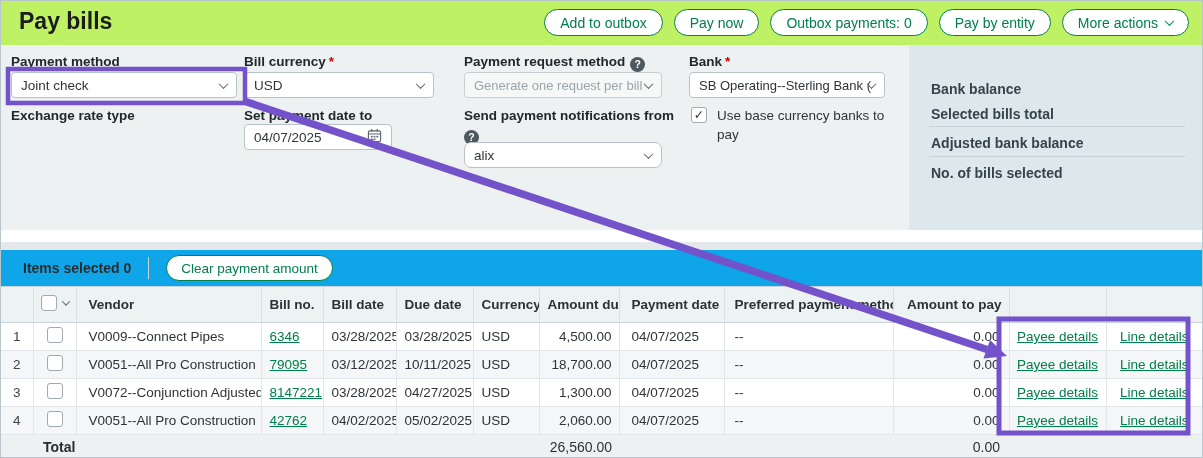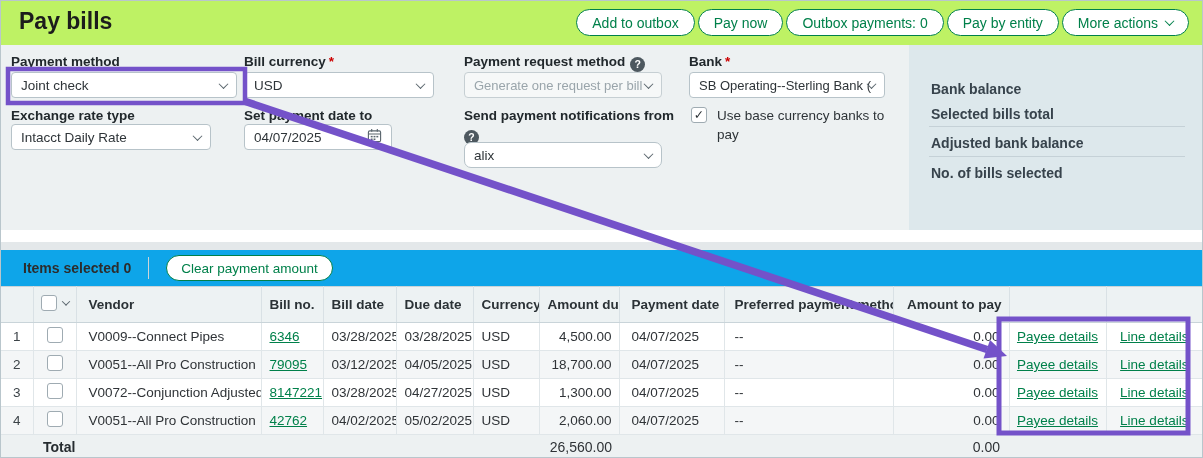"Add to outbox" .actions { gap: 3px -> 11px }
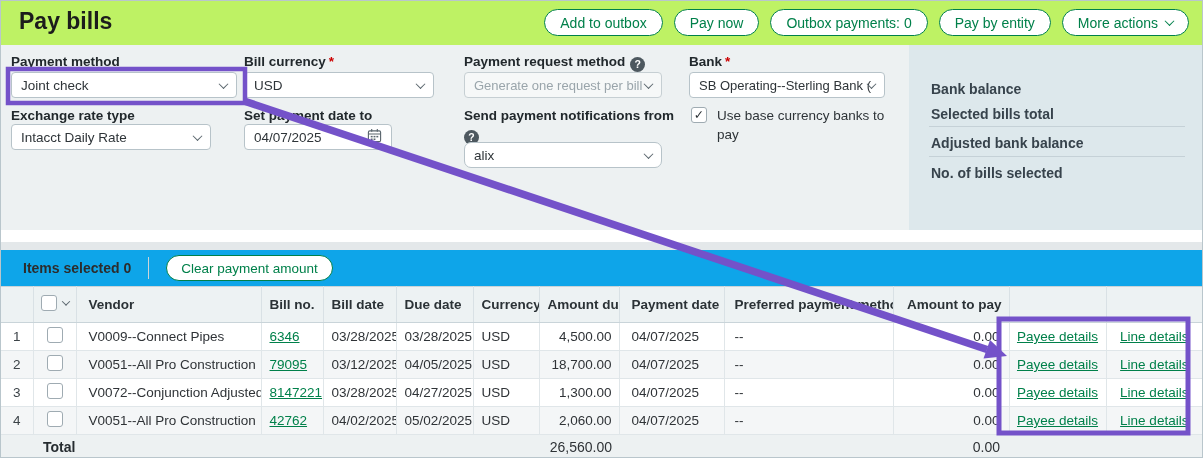"Intacct Daily Rate" div.select { html: <div> <span>Intacct Daily Rate</span> <span></span> </div> -> none }
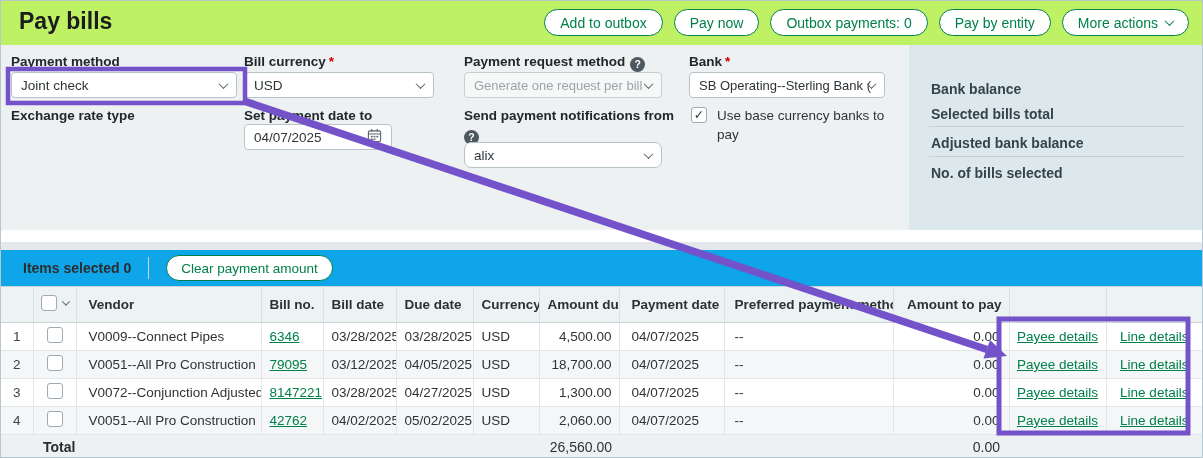"04/05/2025" td { text: 04/05/2025 -> 10/11/2025 }
